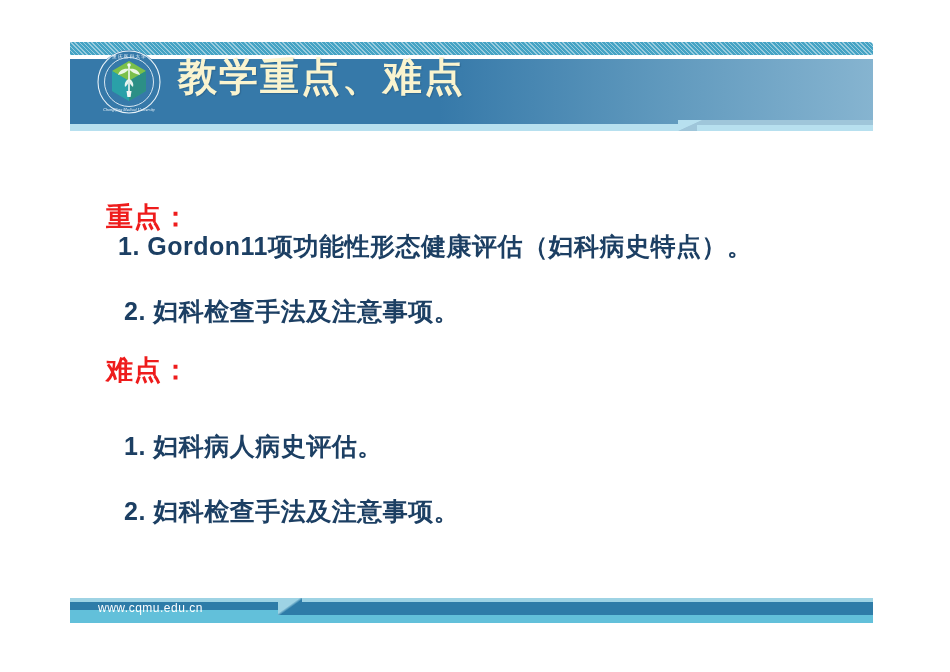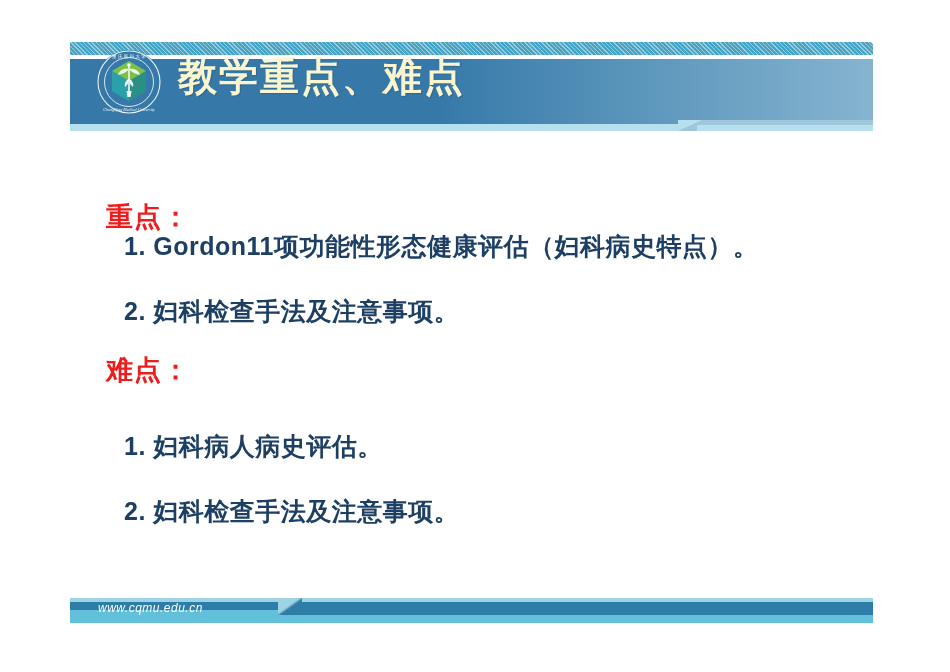"1. Gordon11项功能性形态健康评估（妇科病史特点）。" .b1 { left: 124px -> 118px }
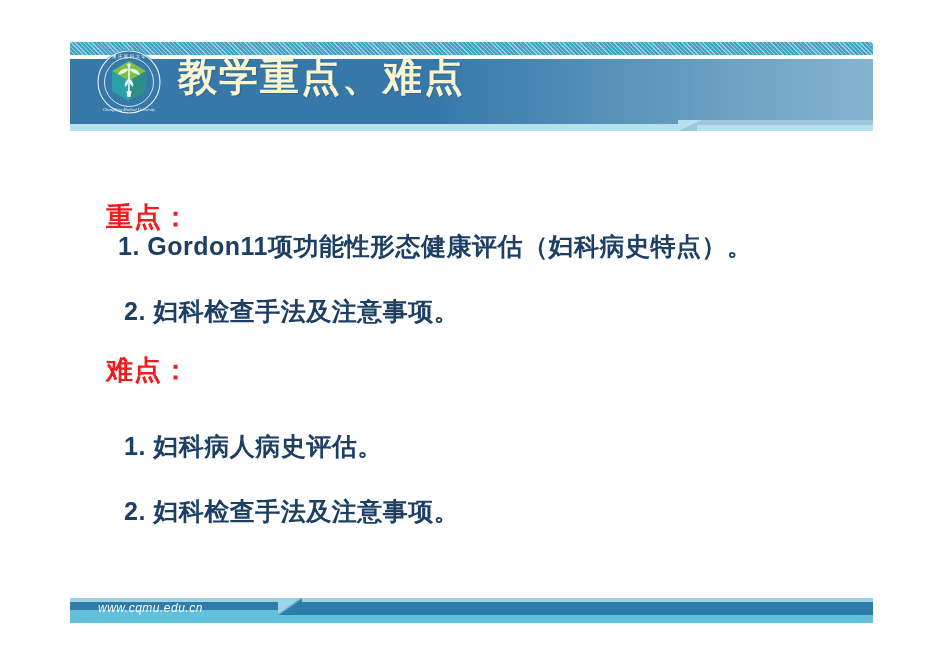"www.cqmu.edu.cn" .footer-text { font-style: italic -> none }
